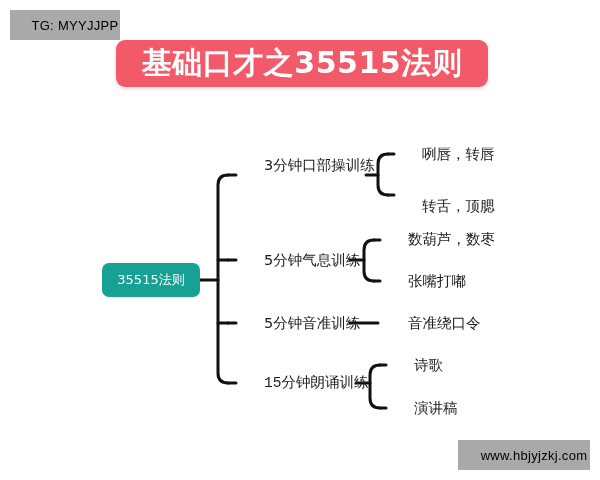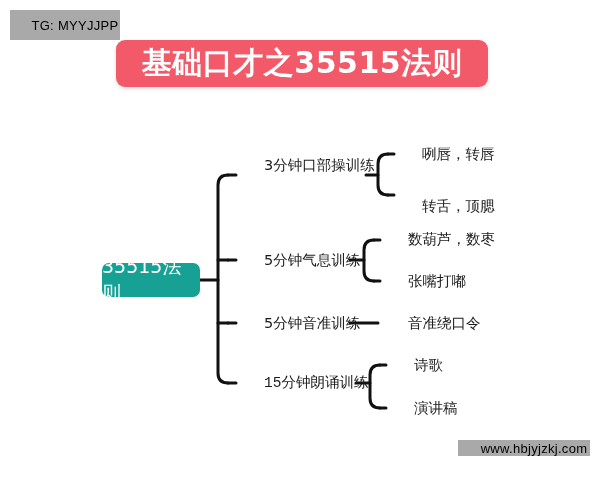"35515法则" .root { font-size: 19px -> 13px }
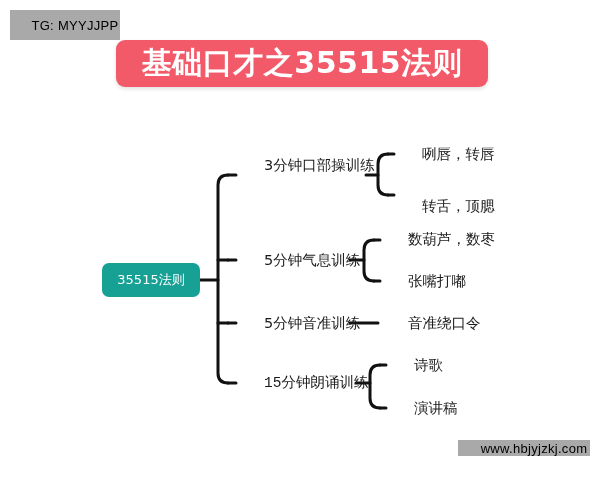"www.hbjyjzkj.com" .wm-bottom { height: 16px -> 30px }
